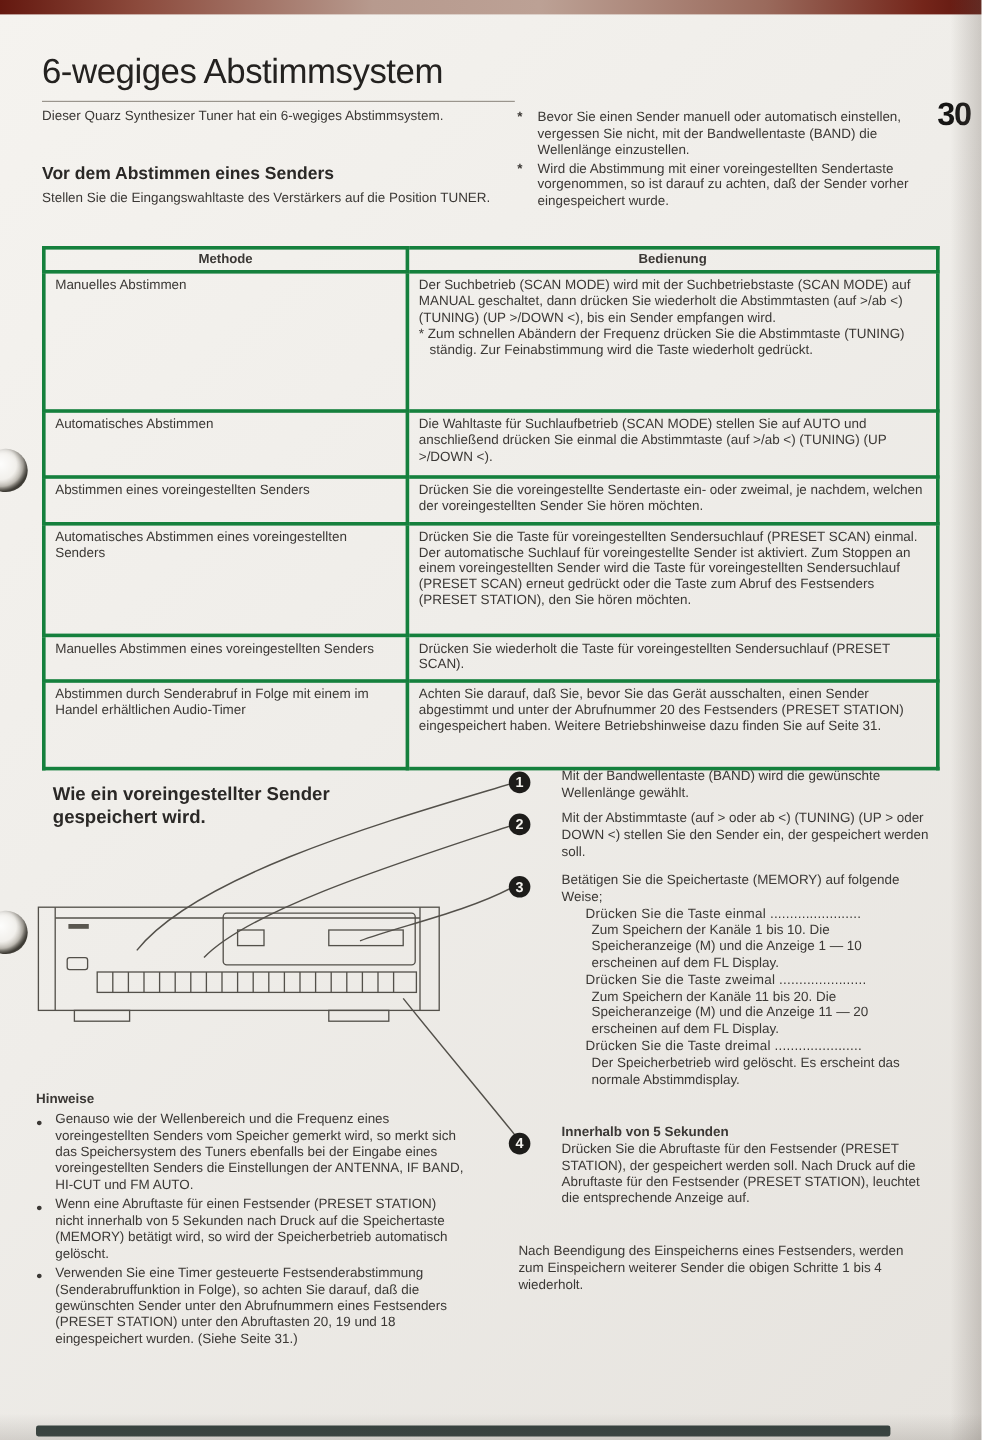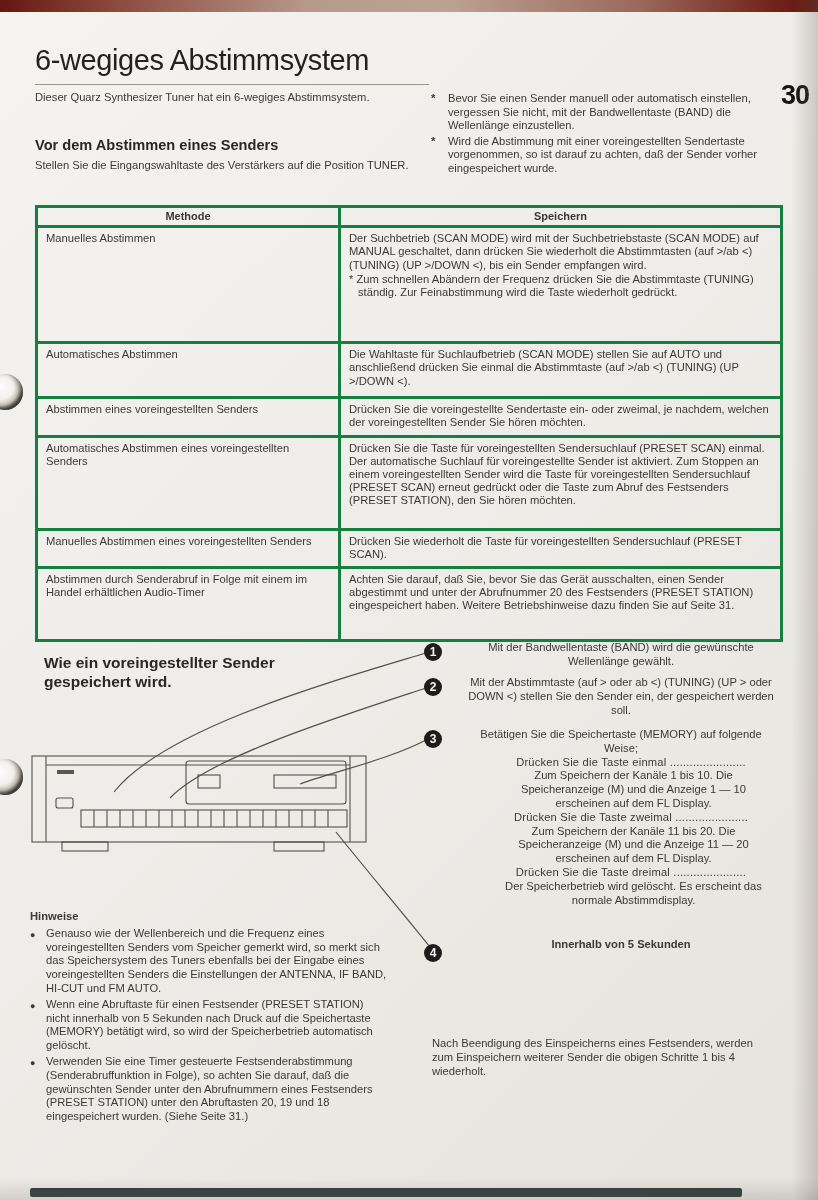"Speichern" th { text: Speichern -> Bedienung }
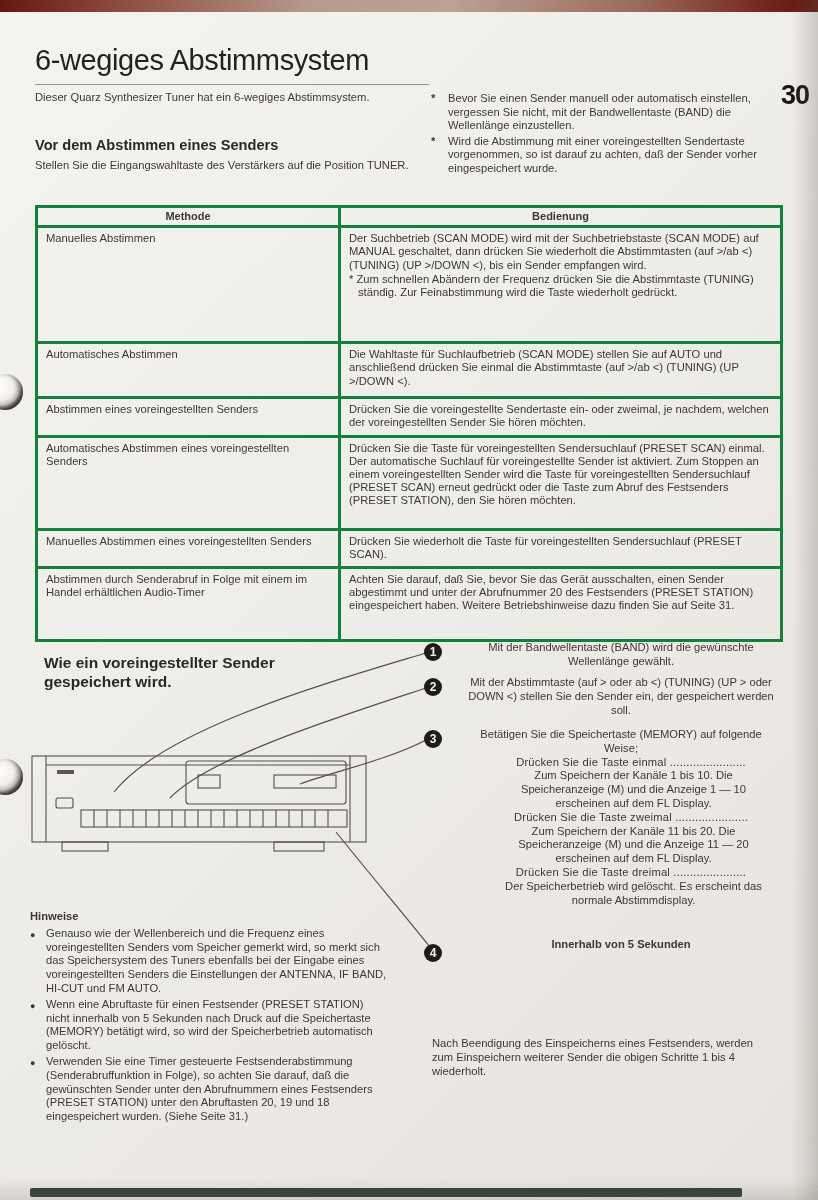"Mit der Bandwellentaste (BAND) wird" .sp { text-align: center -> none }
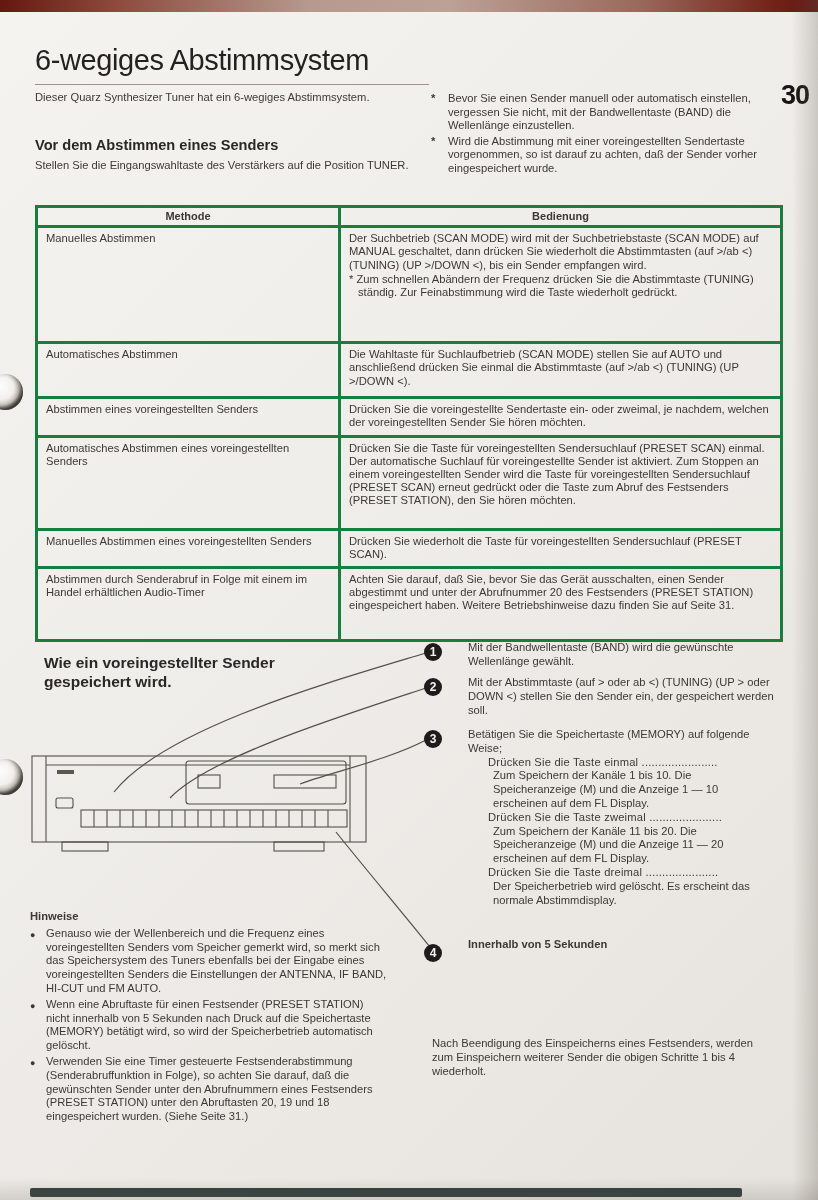"Drücken Sie die Abruftaste für" div.sp { html: none -> <div>Drücken Sie die Abruftaste für den Festsender (PRESET STATION), der gespeichert werden soll. Nach Druck auf die Abruftaste für den Festsender (PRESET STATION), leuchtet die entsprechende Anzeige auf.</div> }
